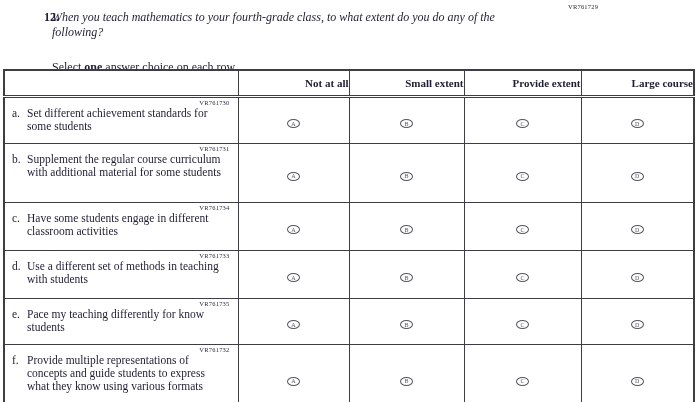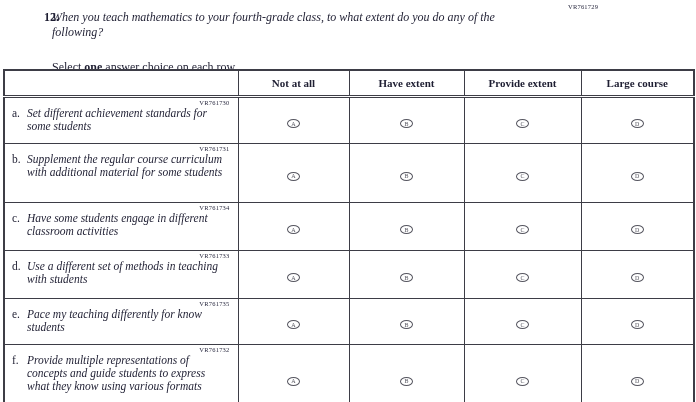"Not at all" thead th { text-align: center -> right }
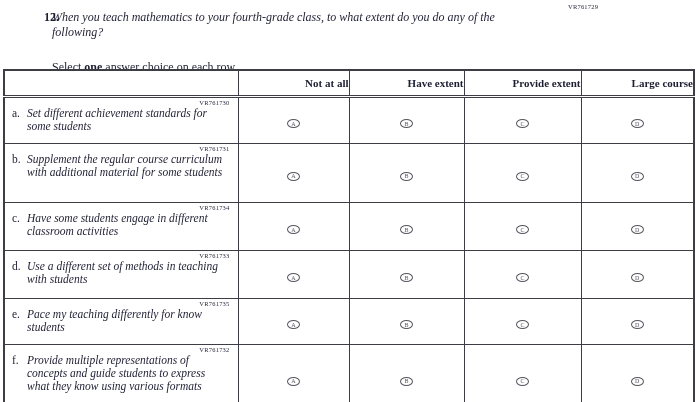"Have extent" th { text: Have -> Small }
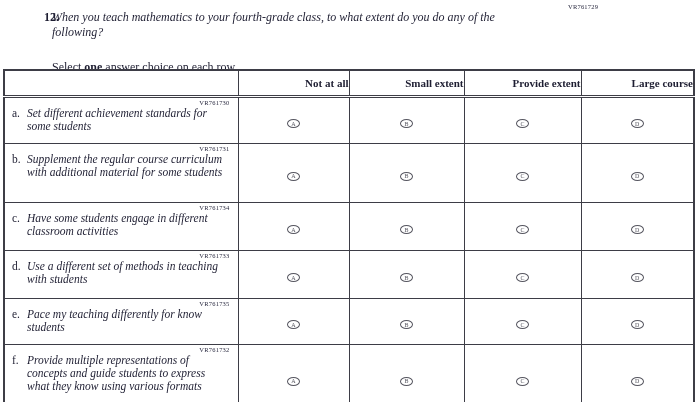"Set different achievement standards for" .rbody { font-style: italic -> none }
